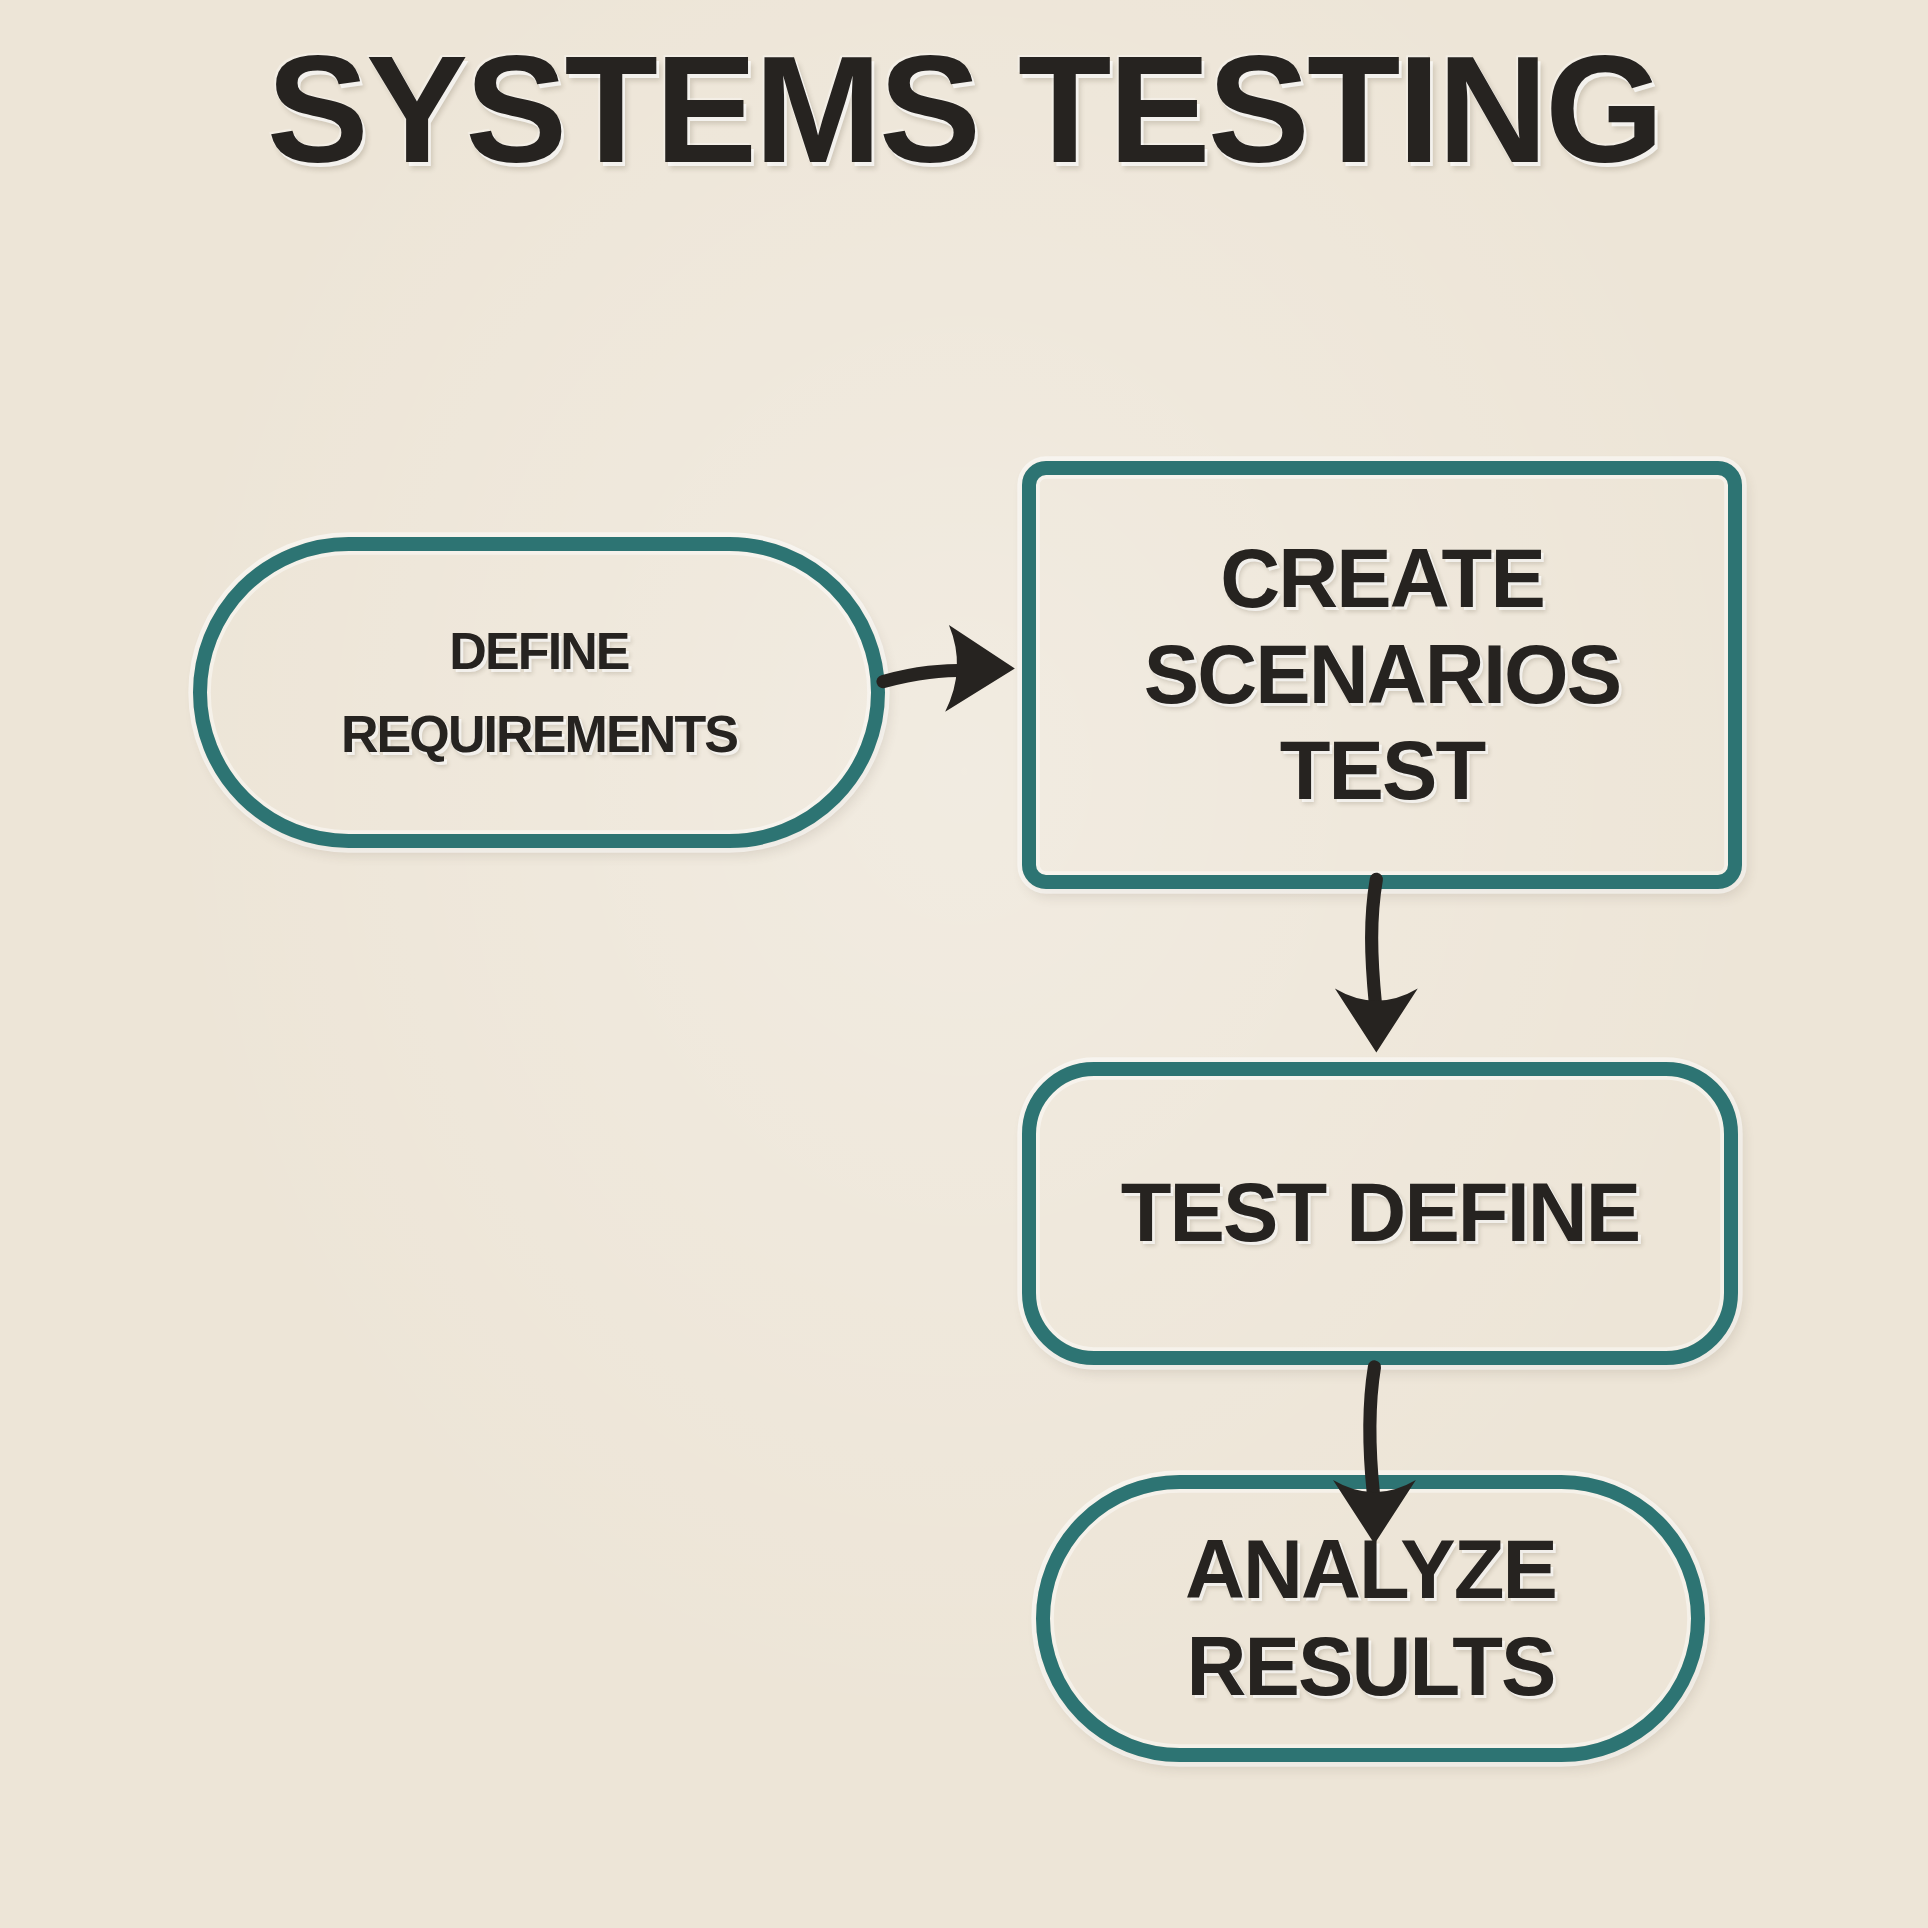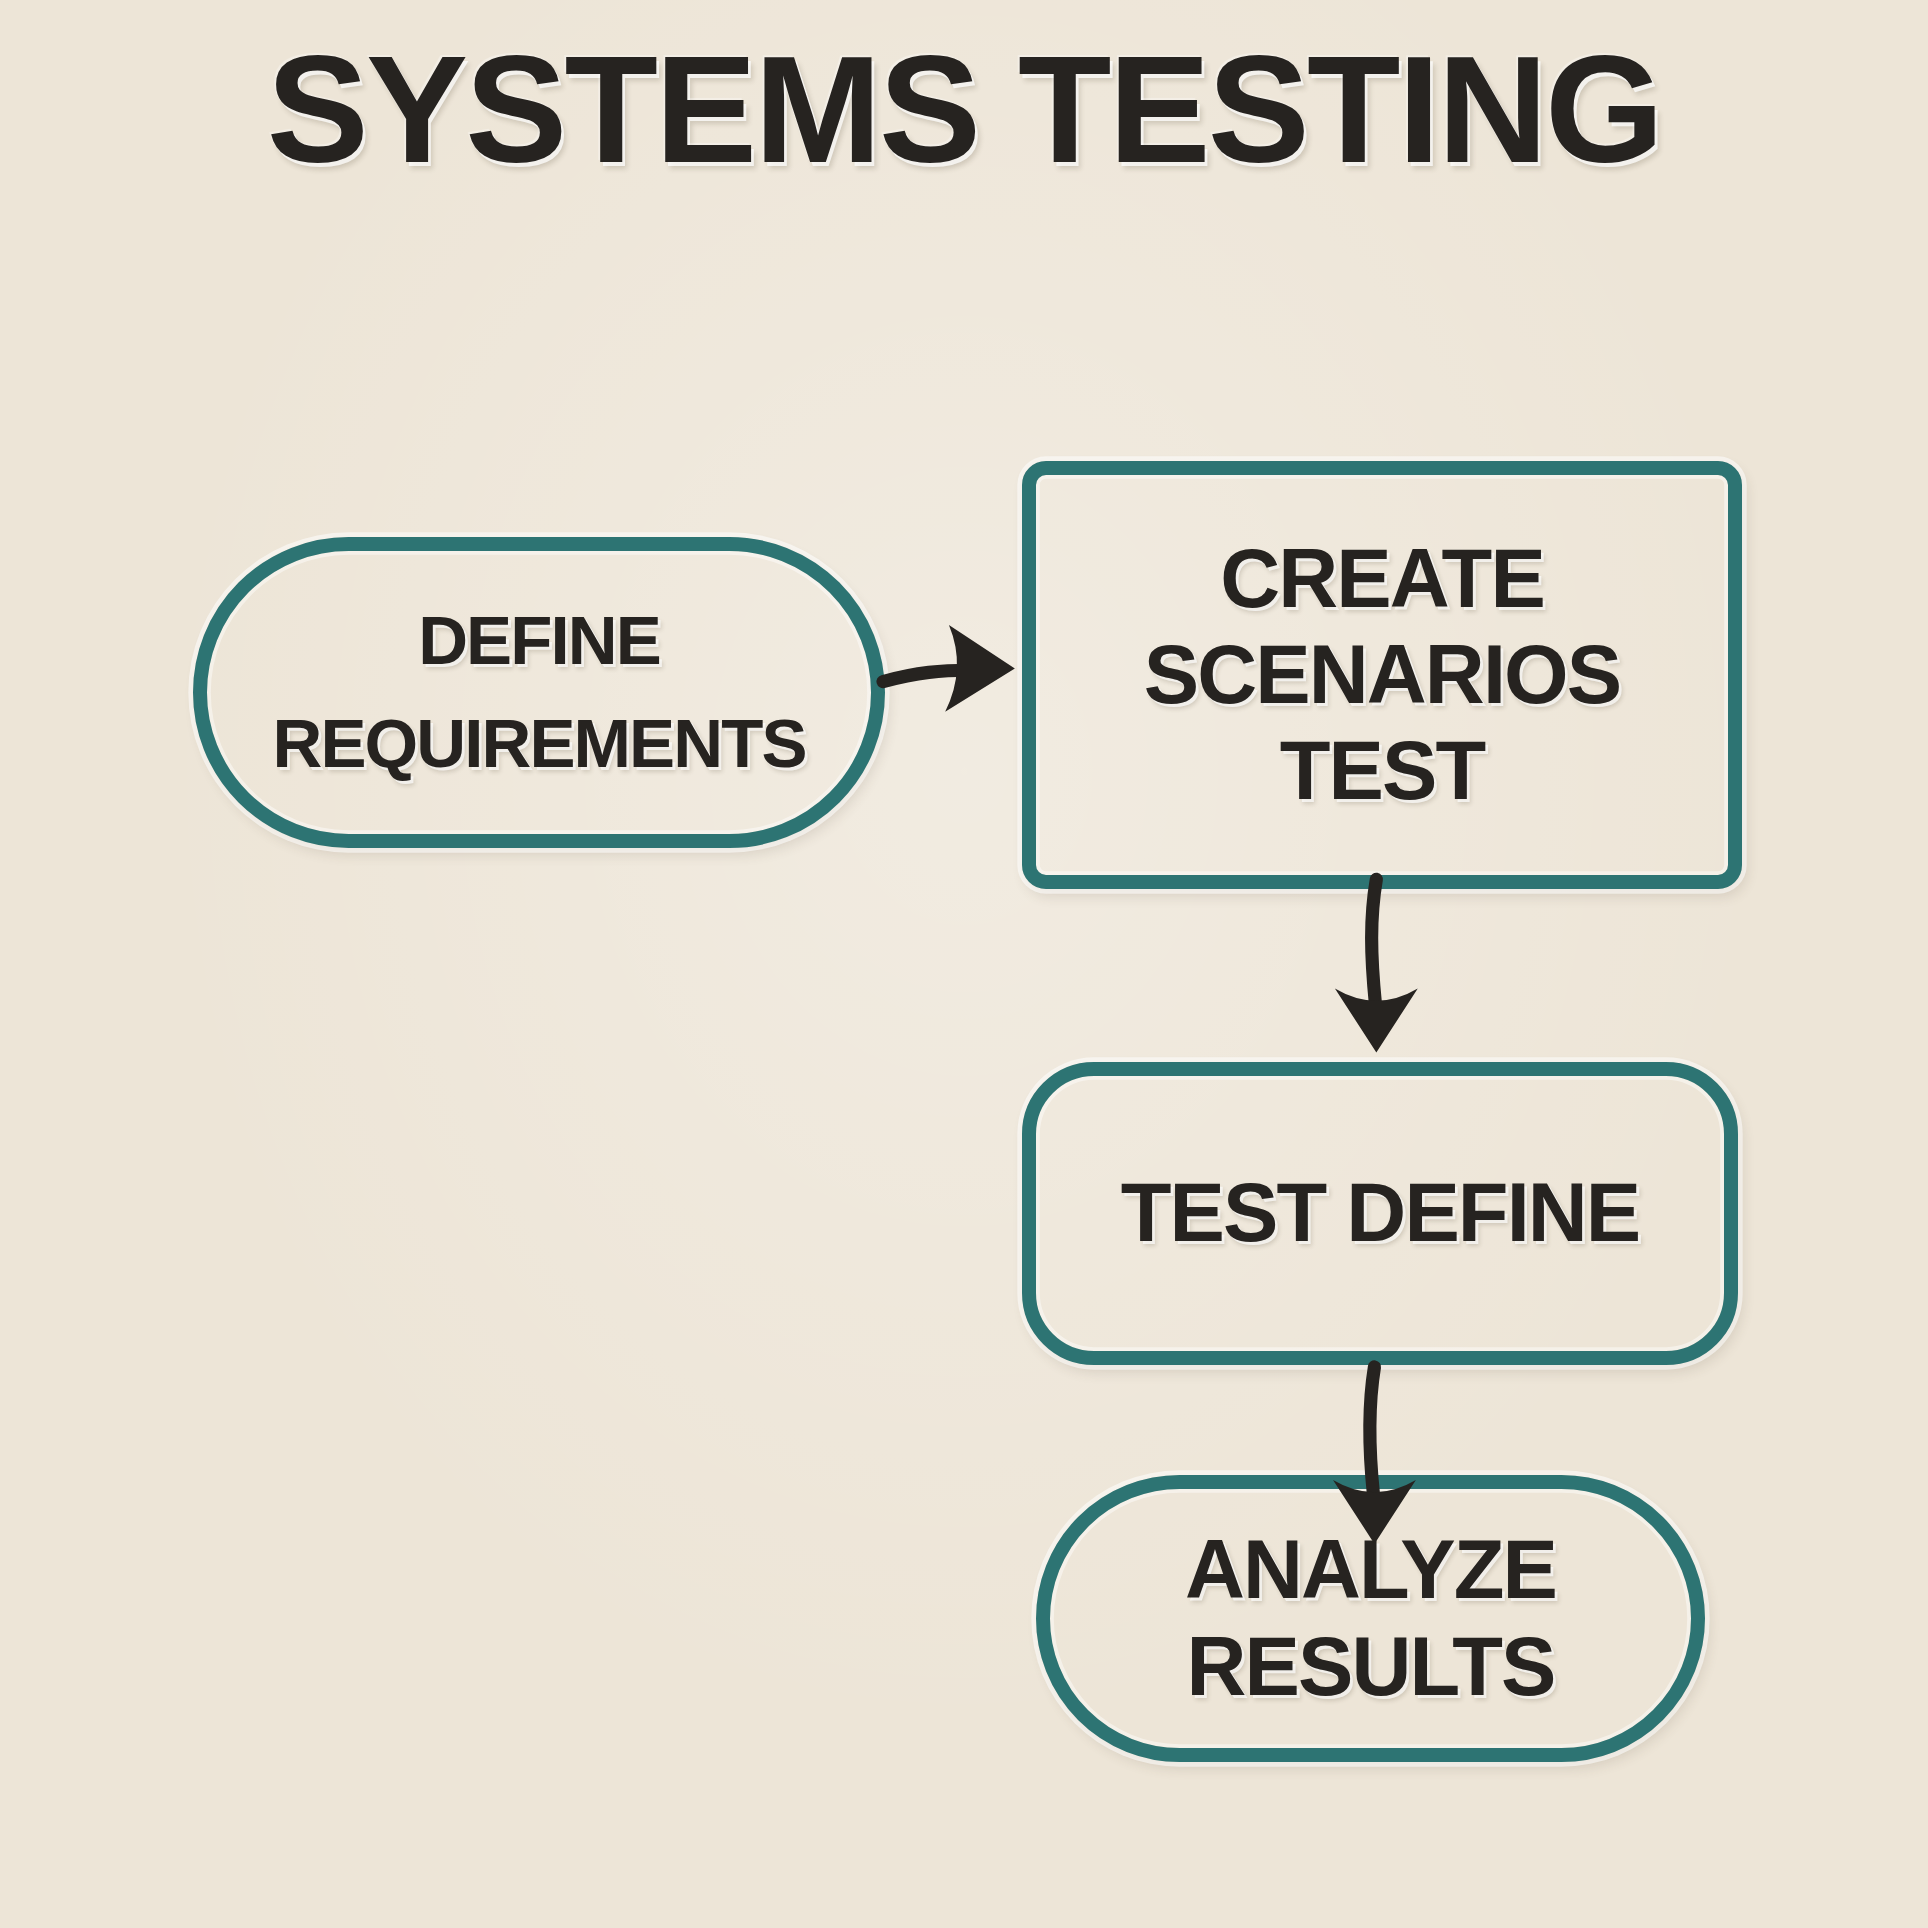"DEFINE" .node-define { font-size: 69px -> 52px }
